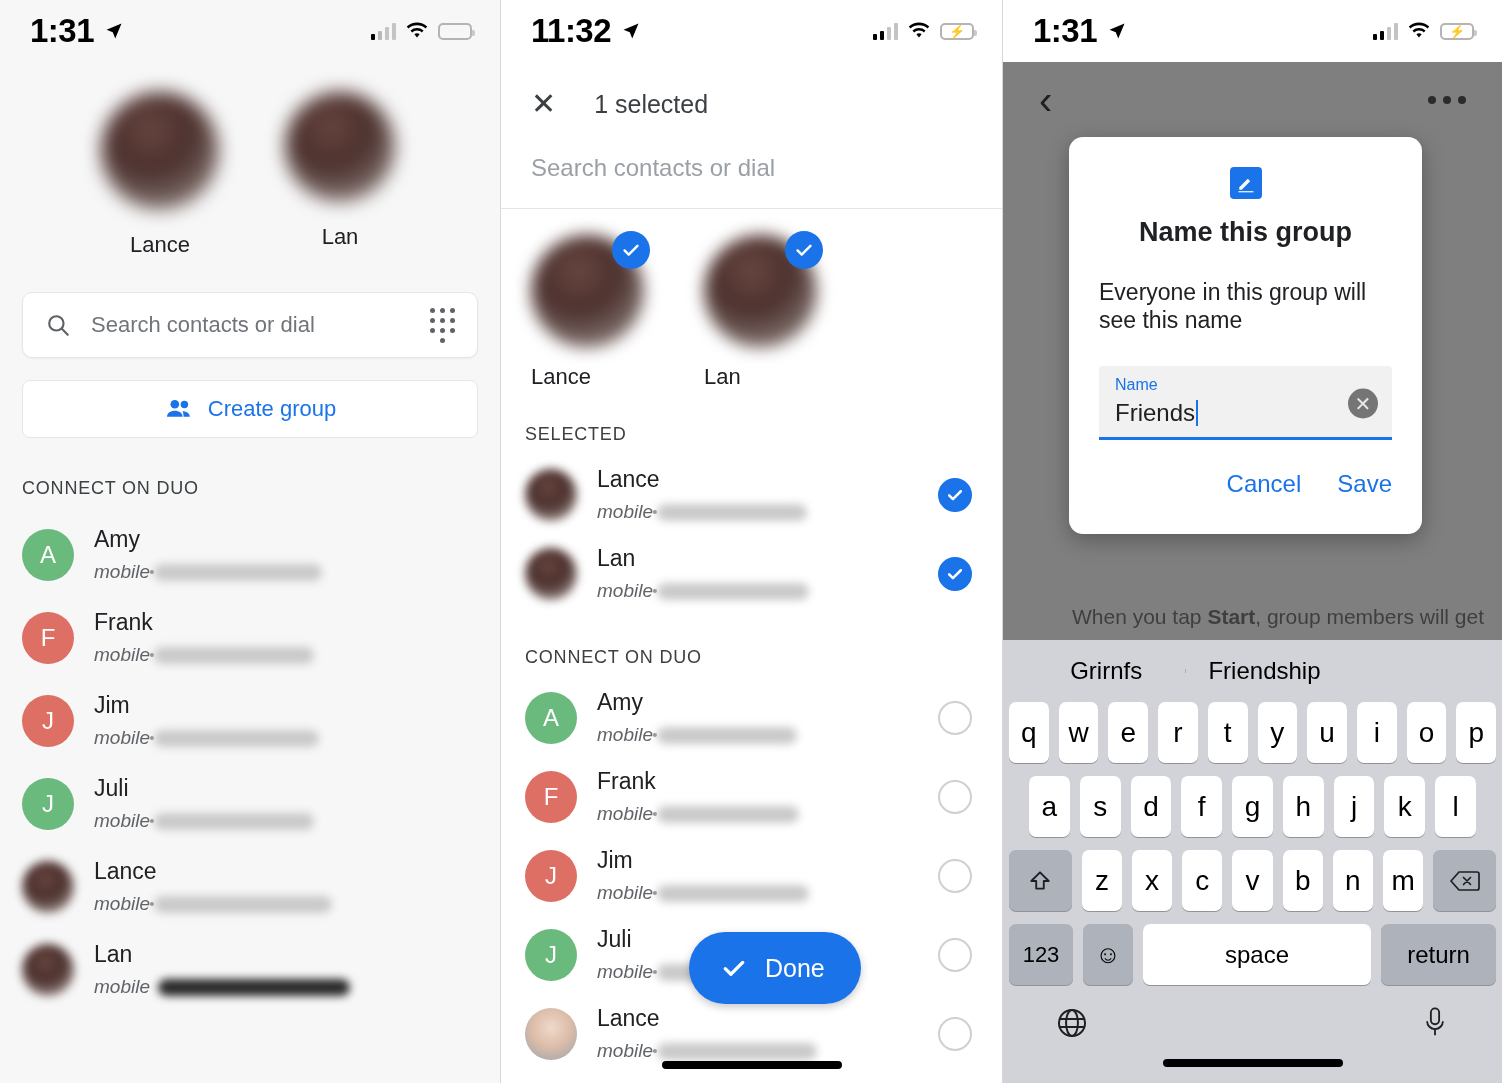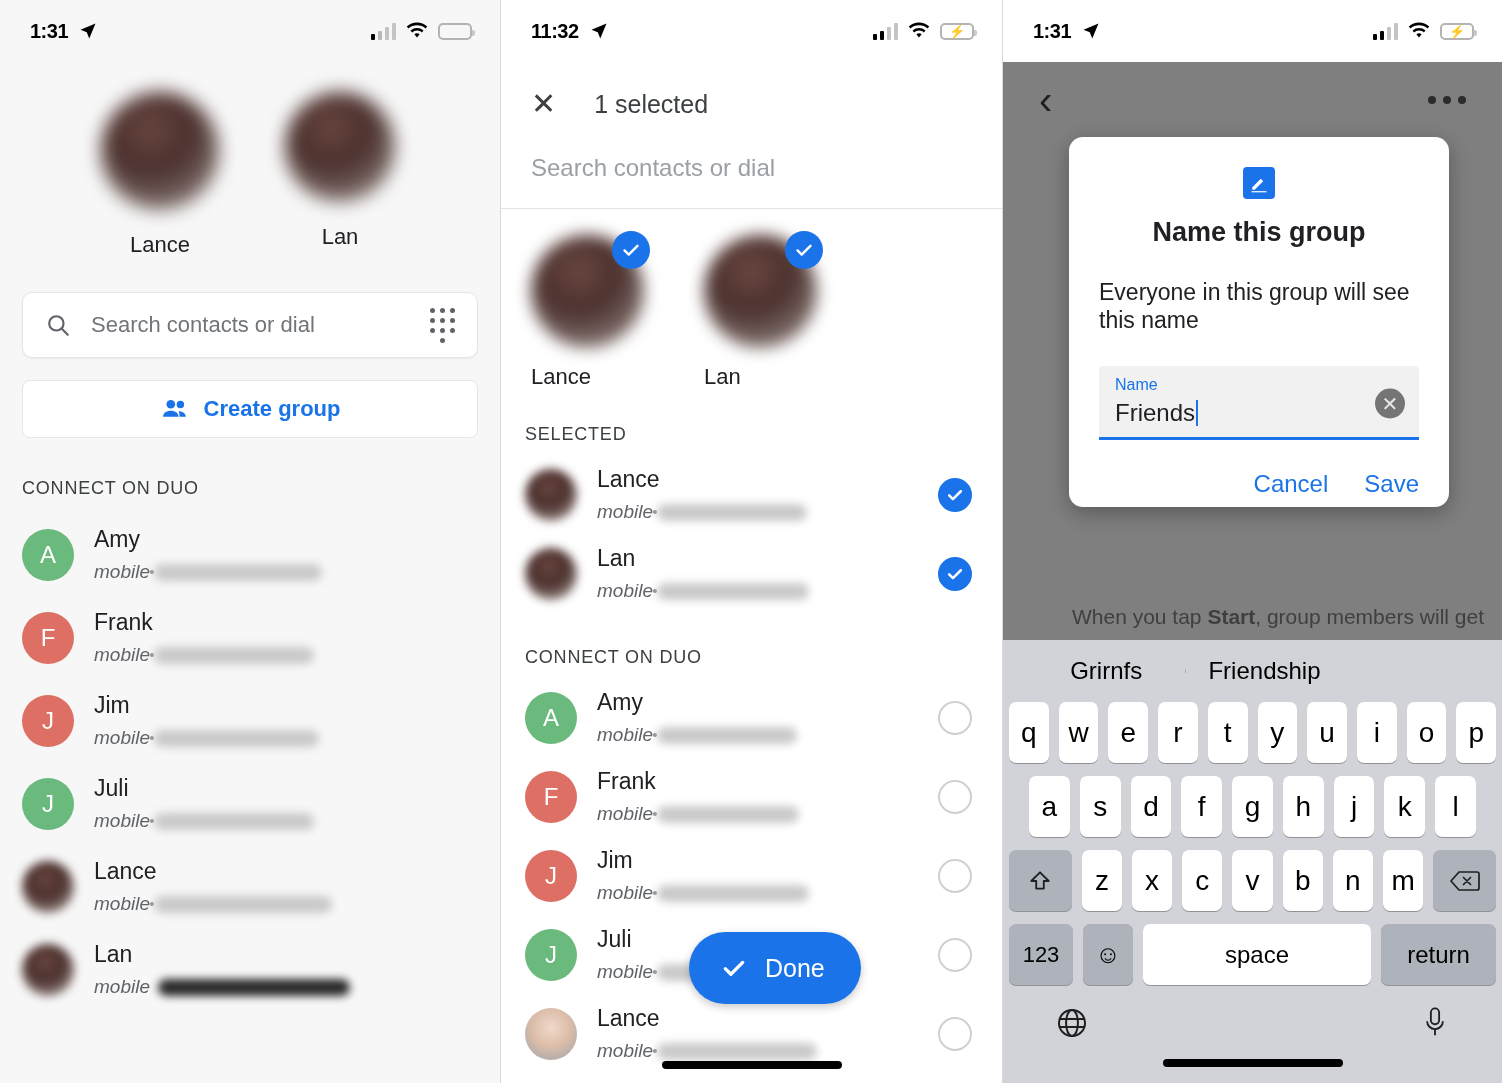"1:31" .sb-time { font-size: 20px -> 33px }
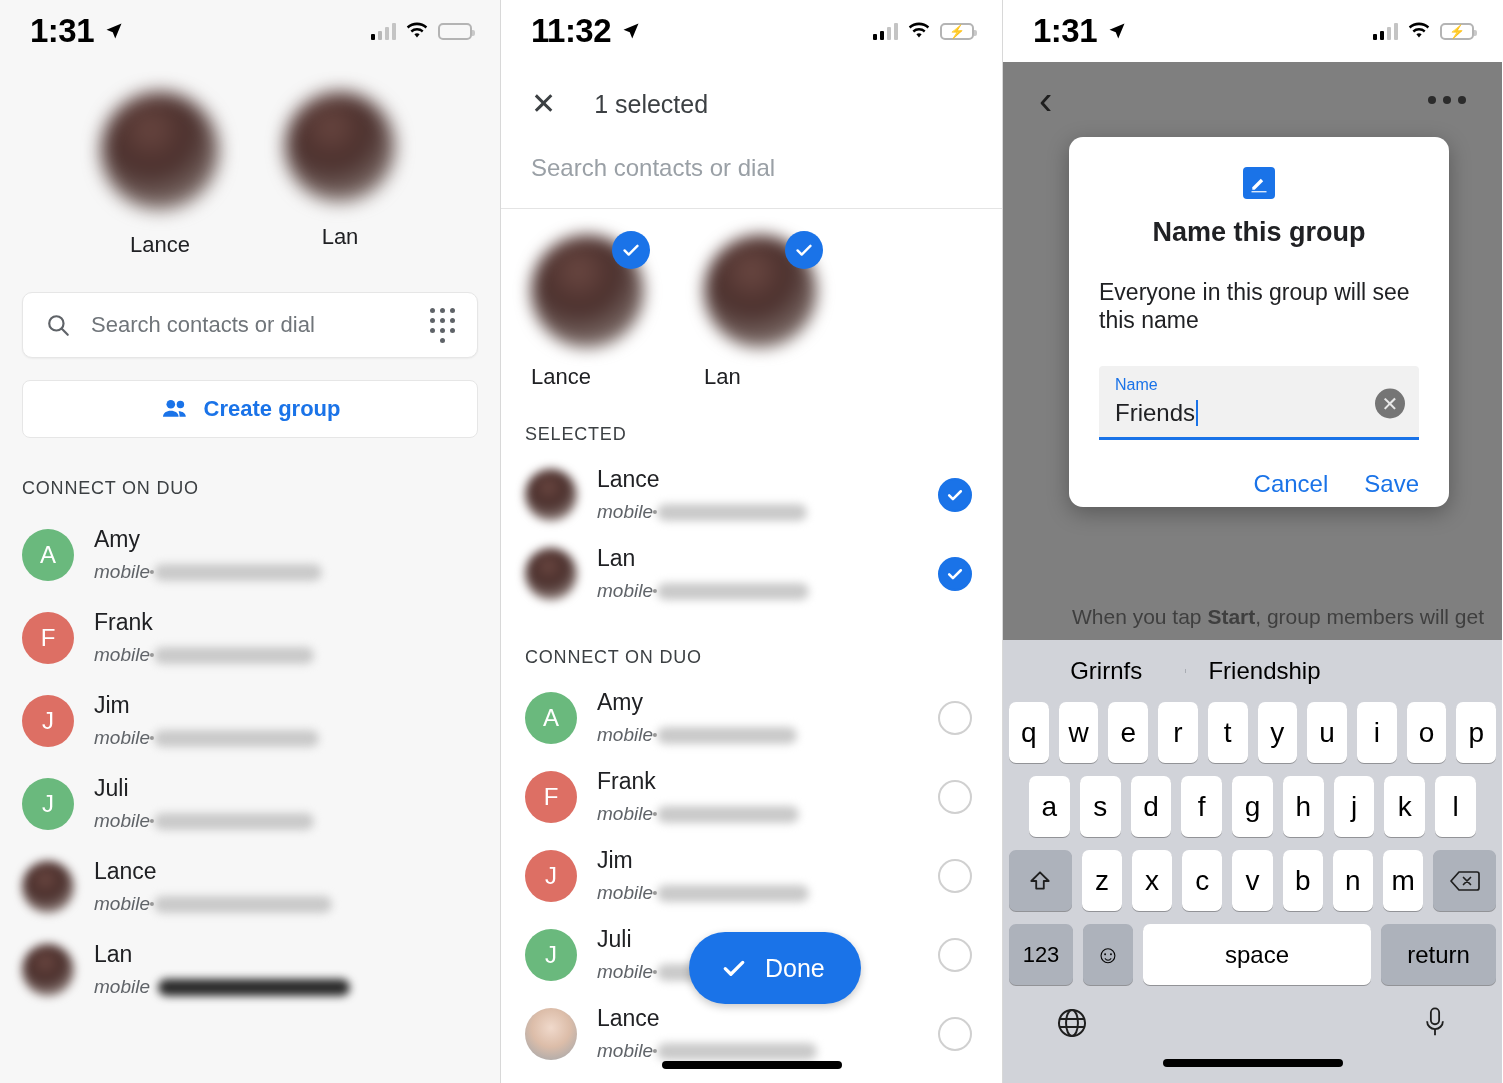"Name this group" .dialog { padding: 30px 30px 9px -> 30px 30px 36px; width: 380px -> 353px }
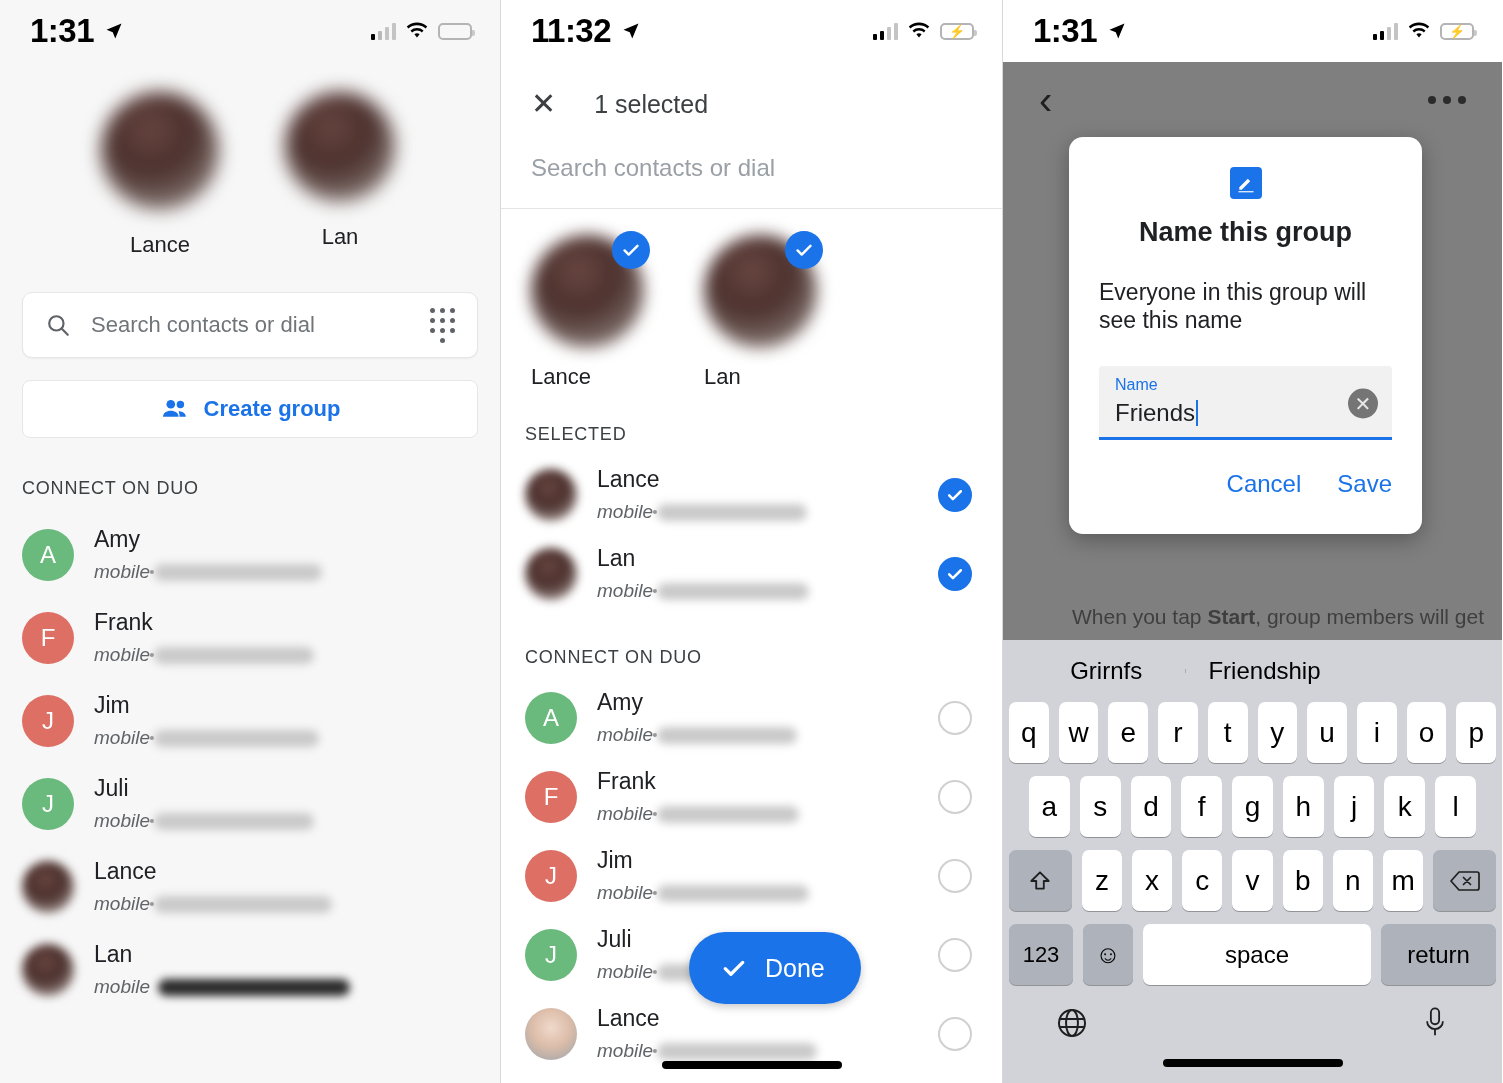"Create group" .creategroup .lbl { font-weight: bold -> none }
